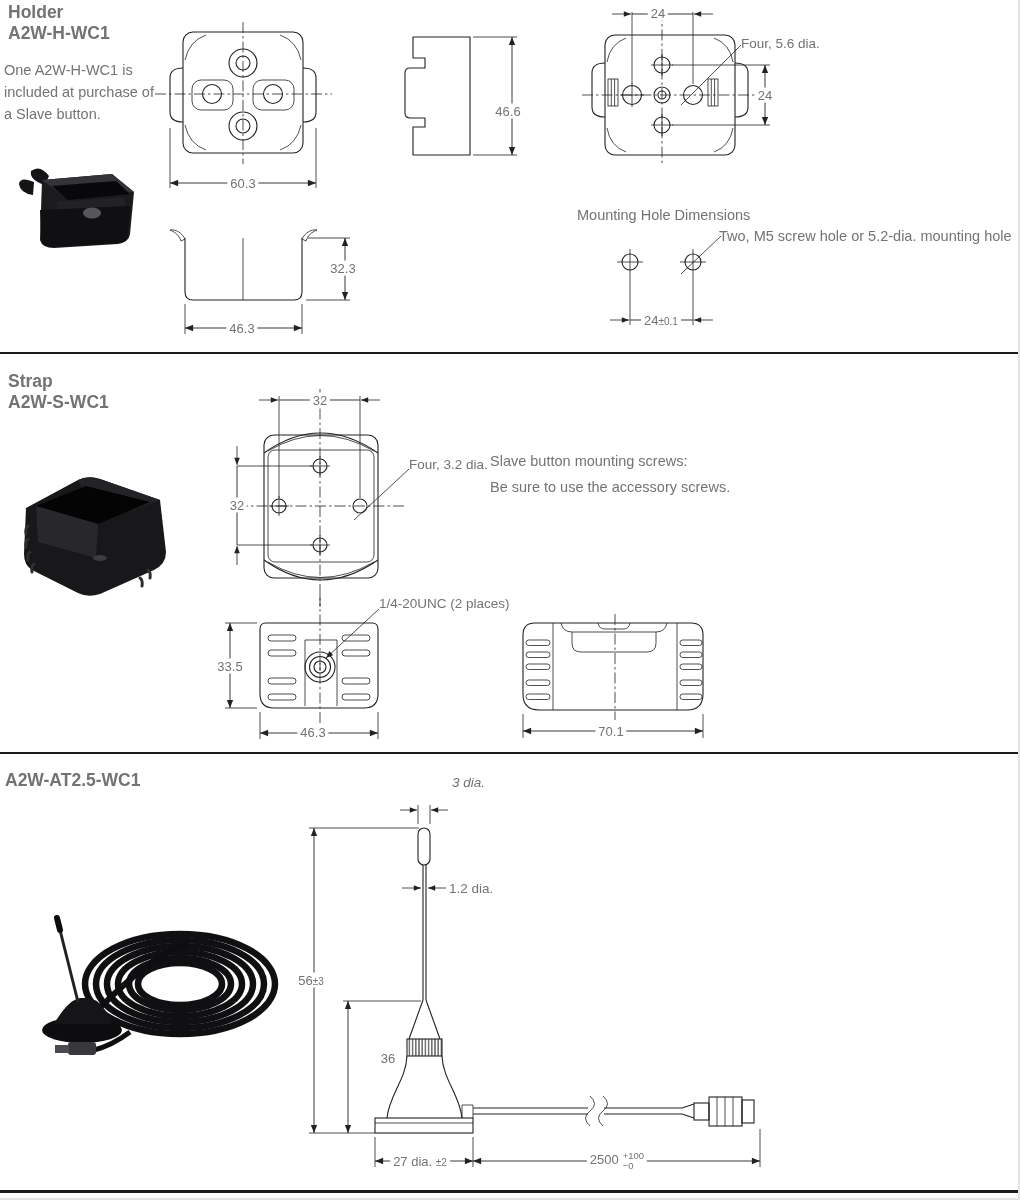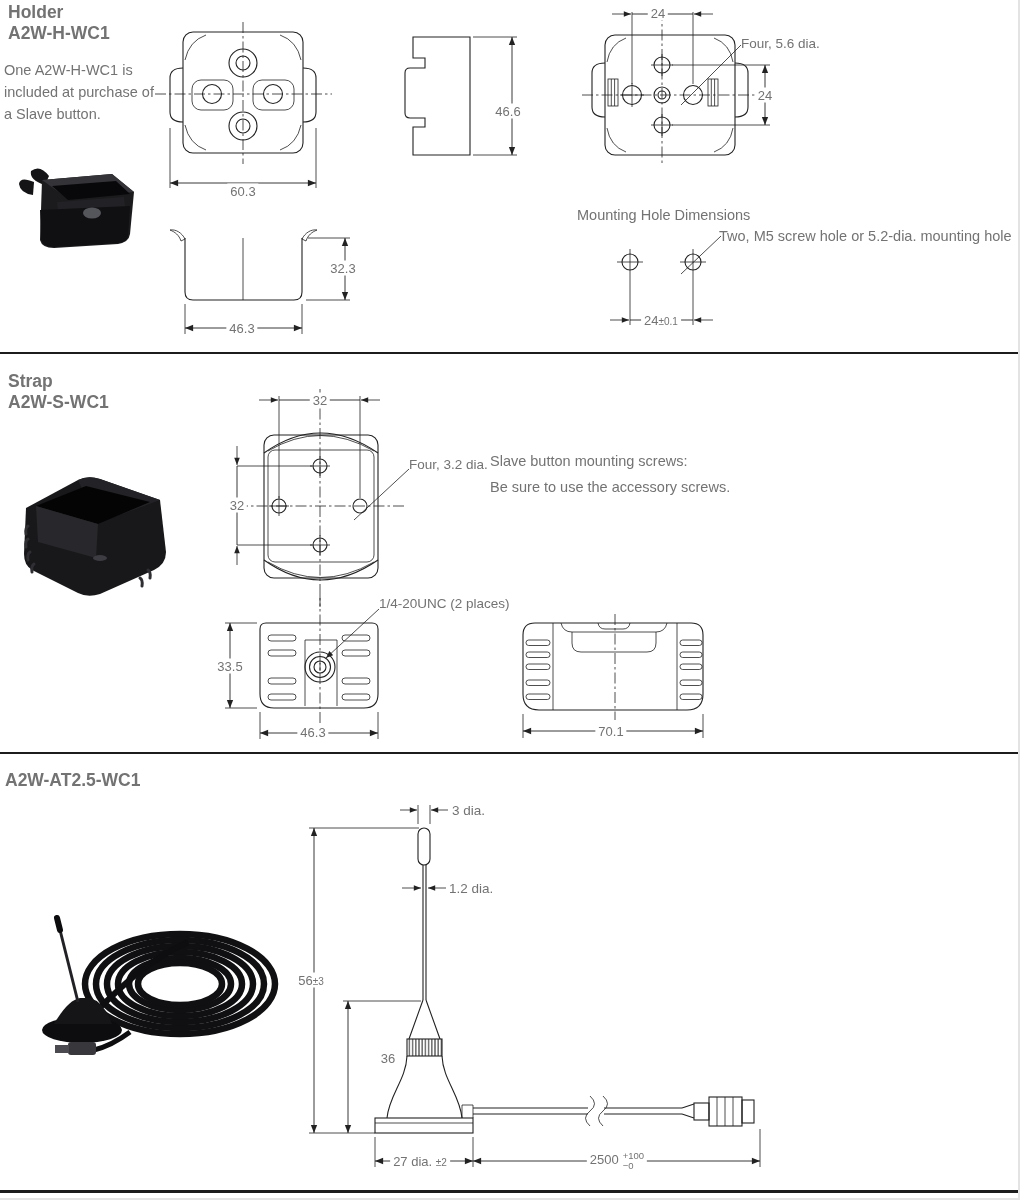"60.3" div.dim { margin-top: 8px -> none }
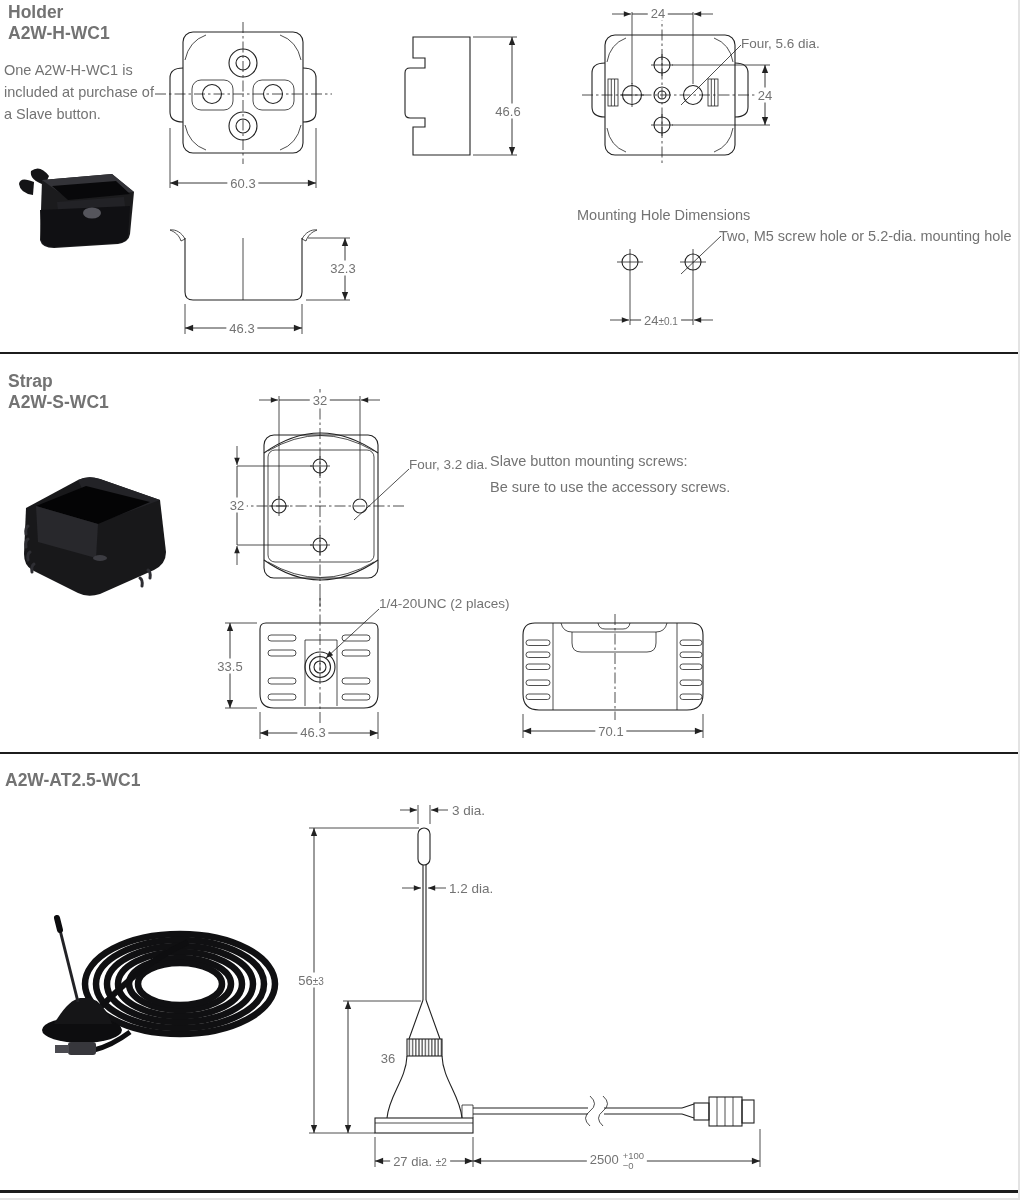"3 dia." div.callout { font-style: none -> italic; top: 810px -> 782px }
